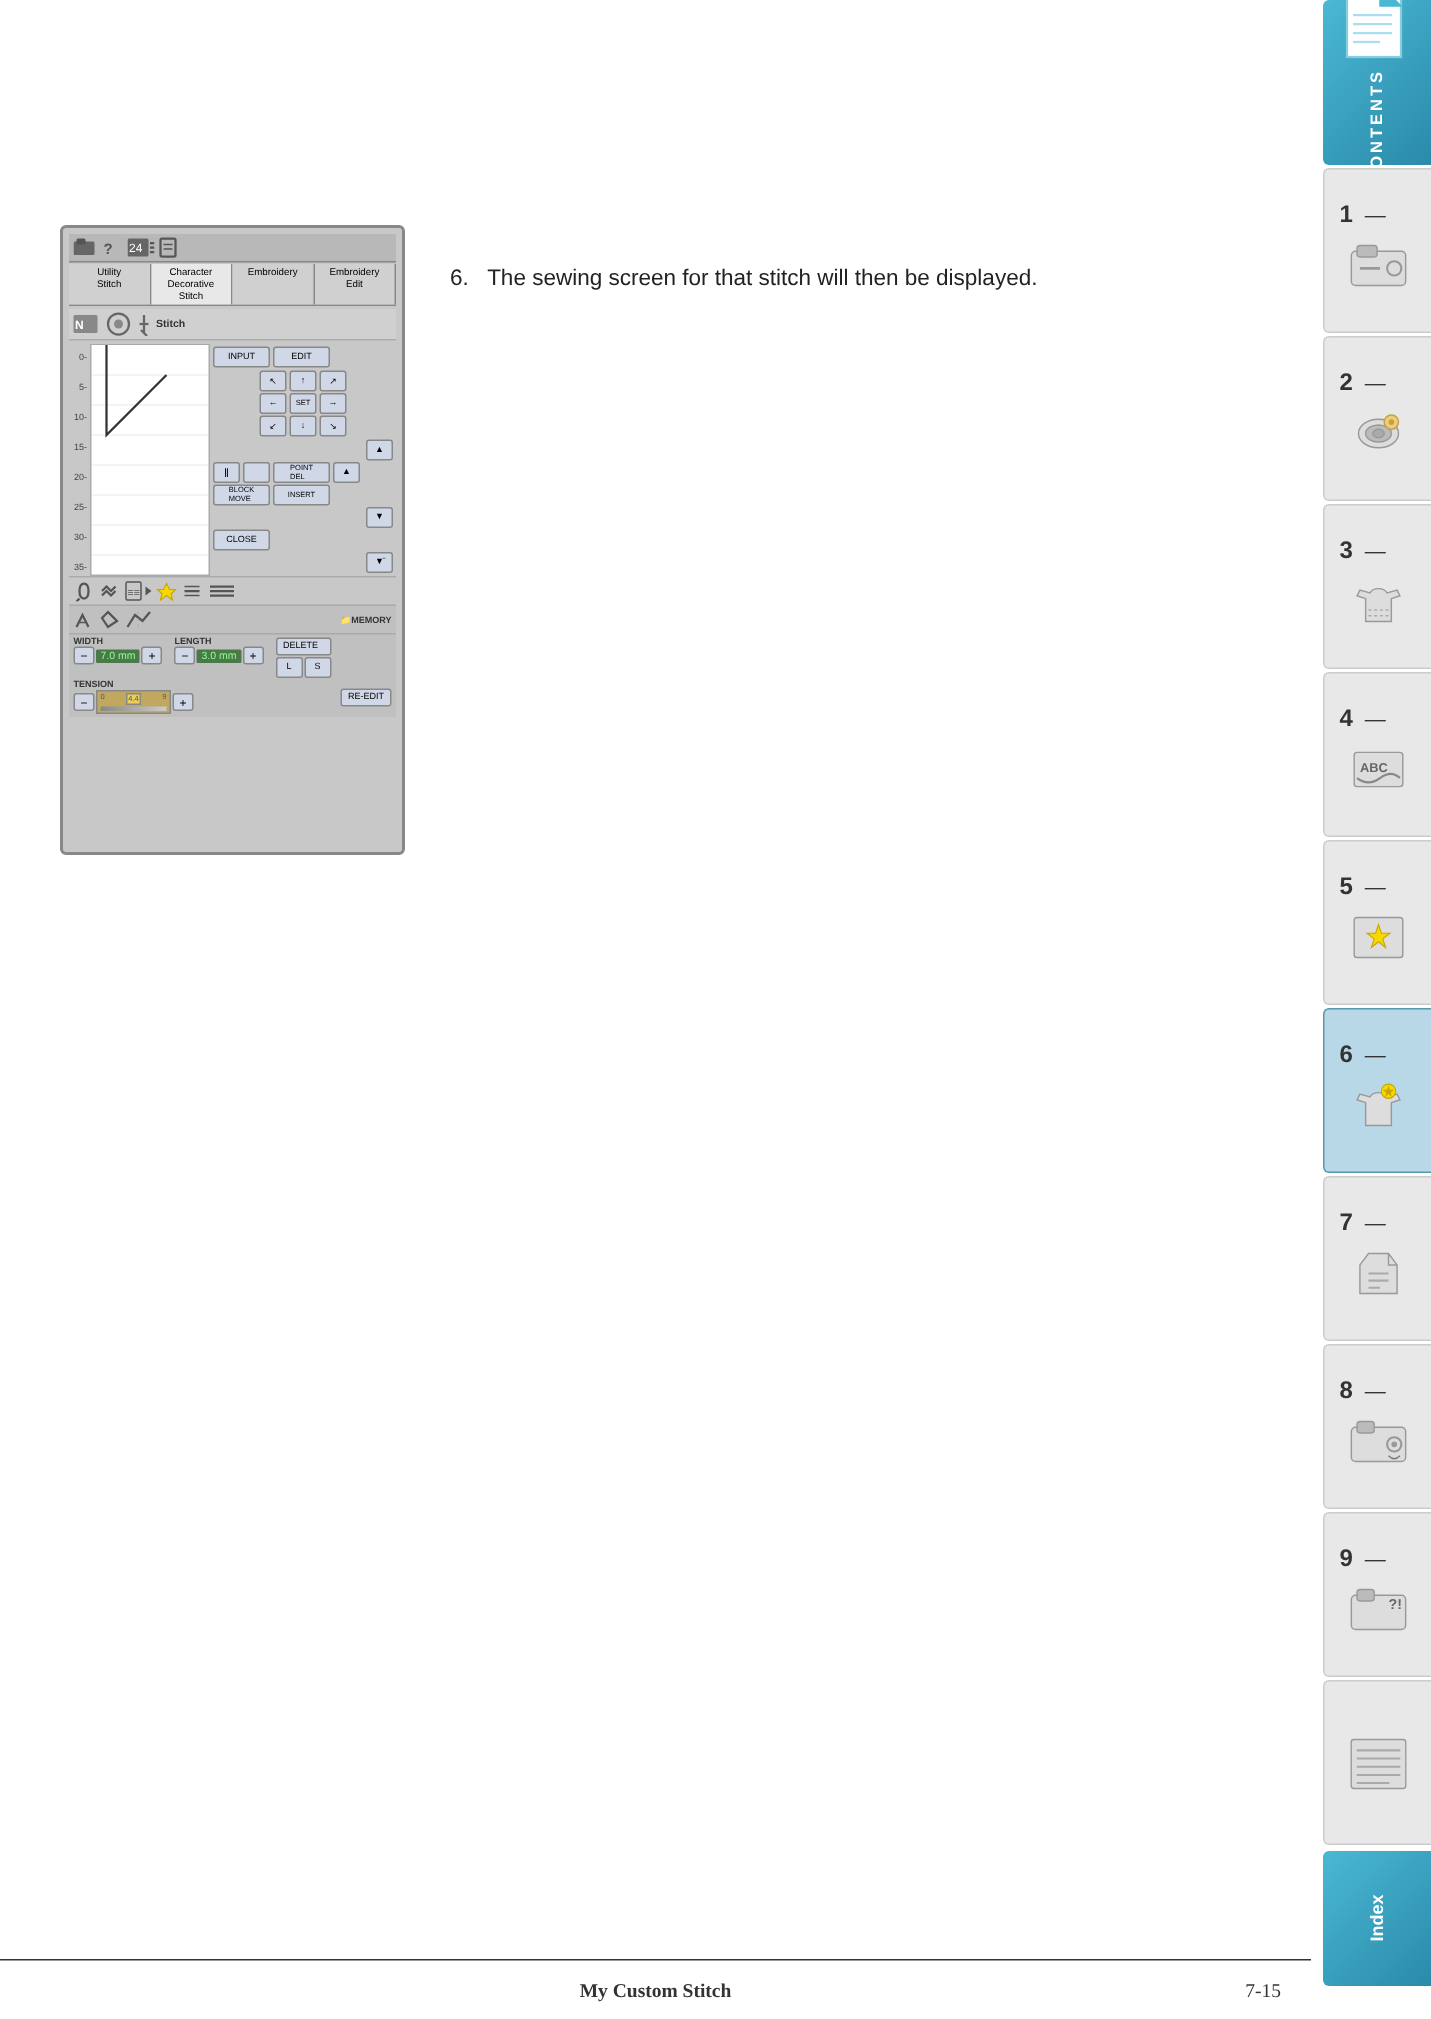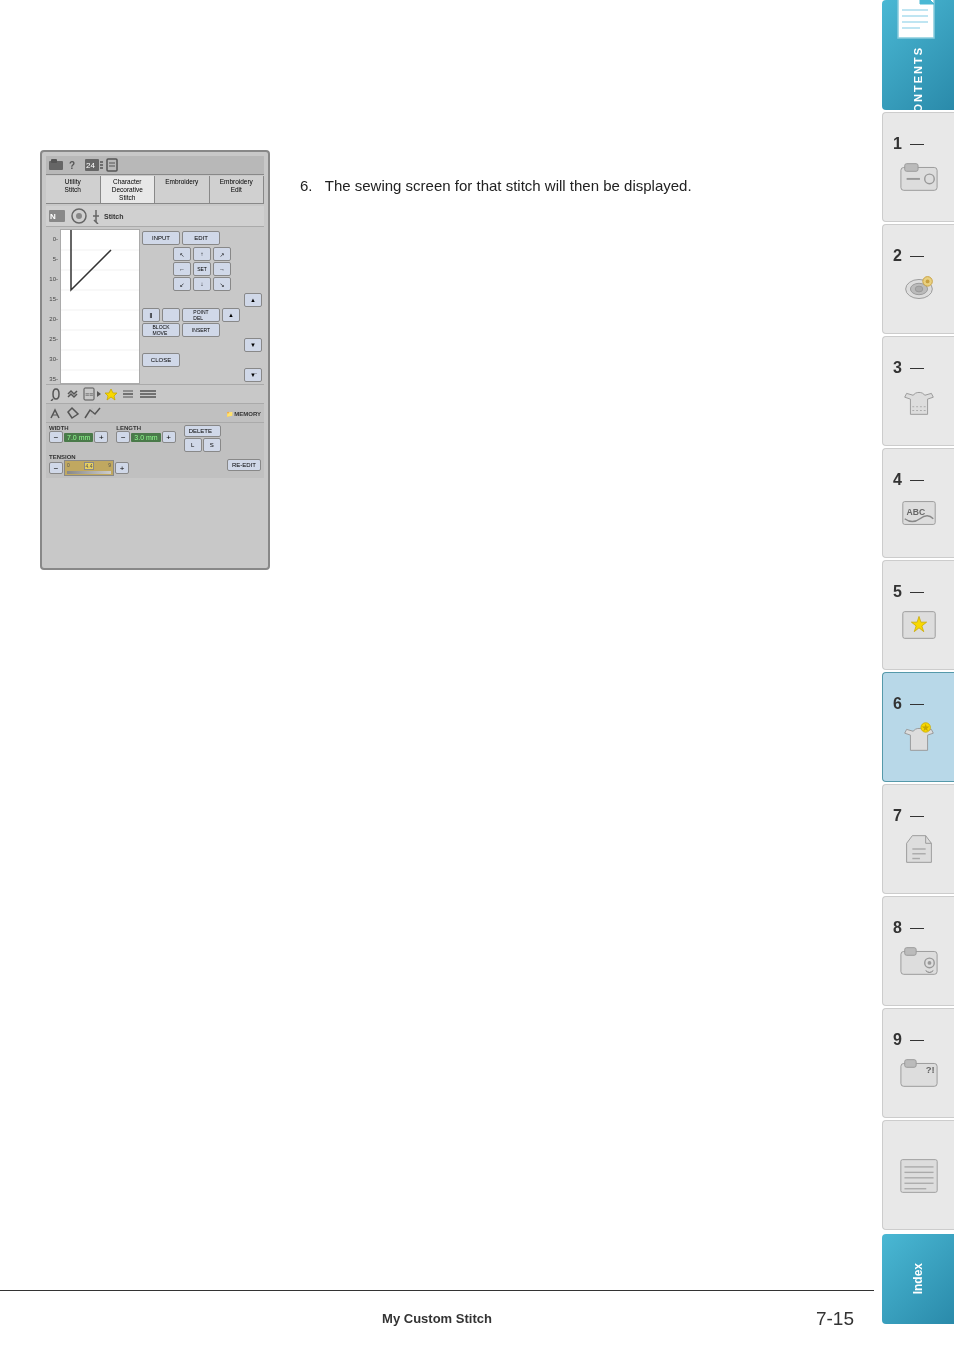"My Custom Stitch" .footer { font-family: none -> Liberation Serif, serif; height: 56px -> 40px }
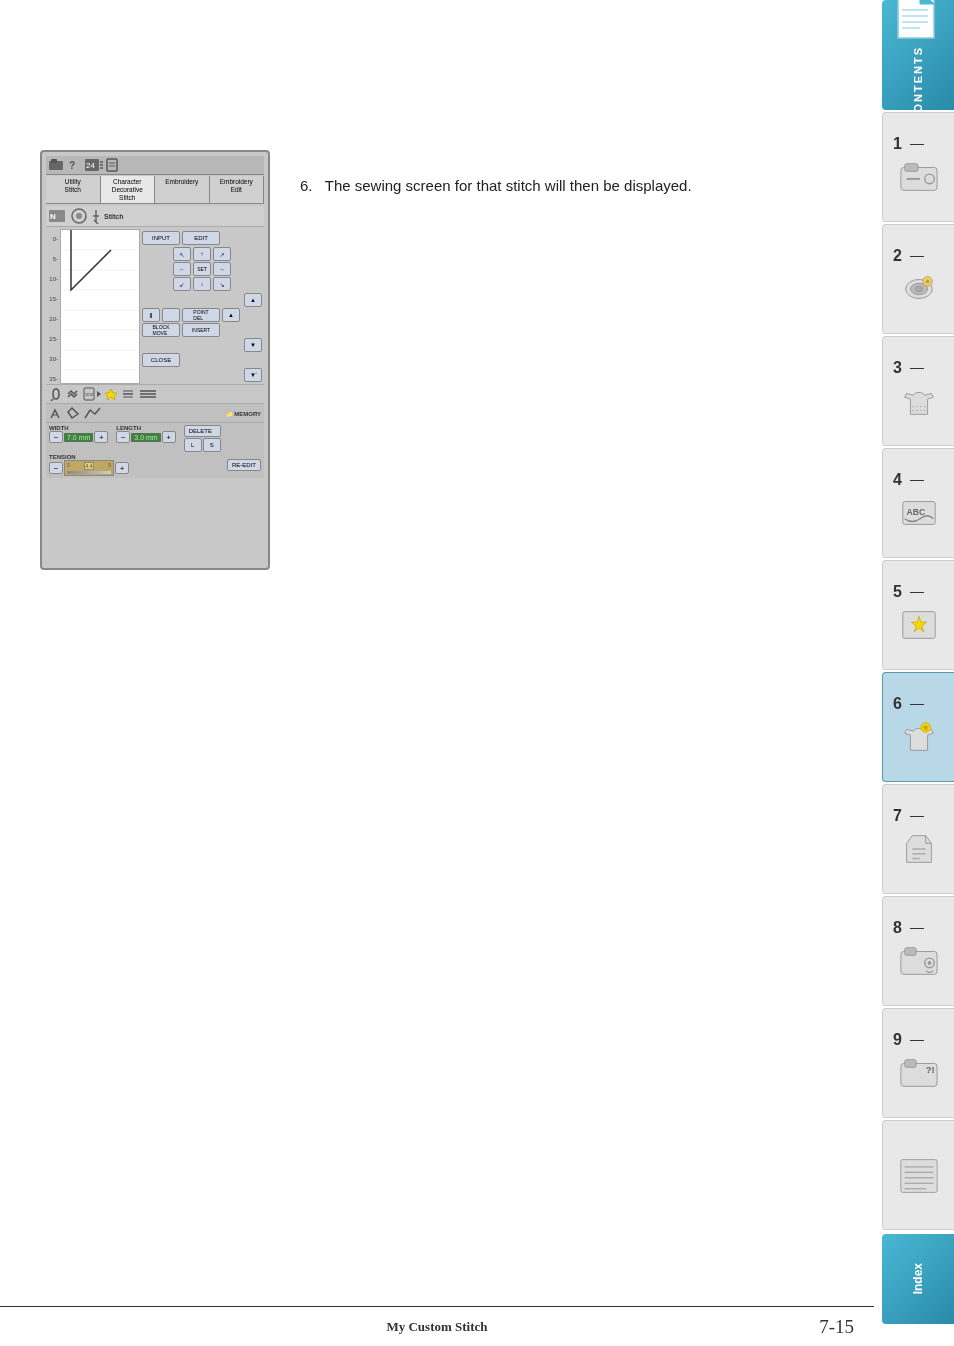"7-15" .footer-page { font-size: 19px -> 13px }
